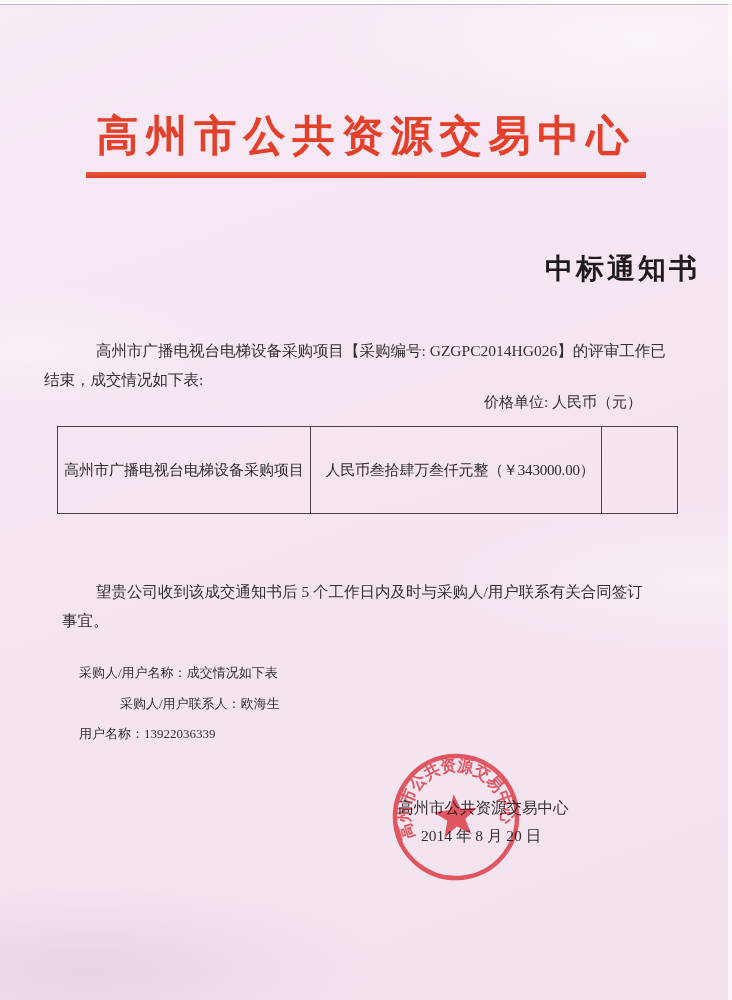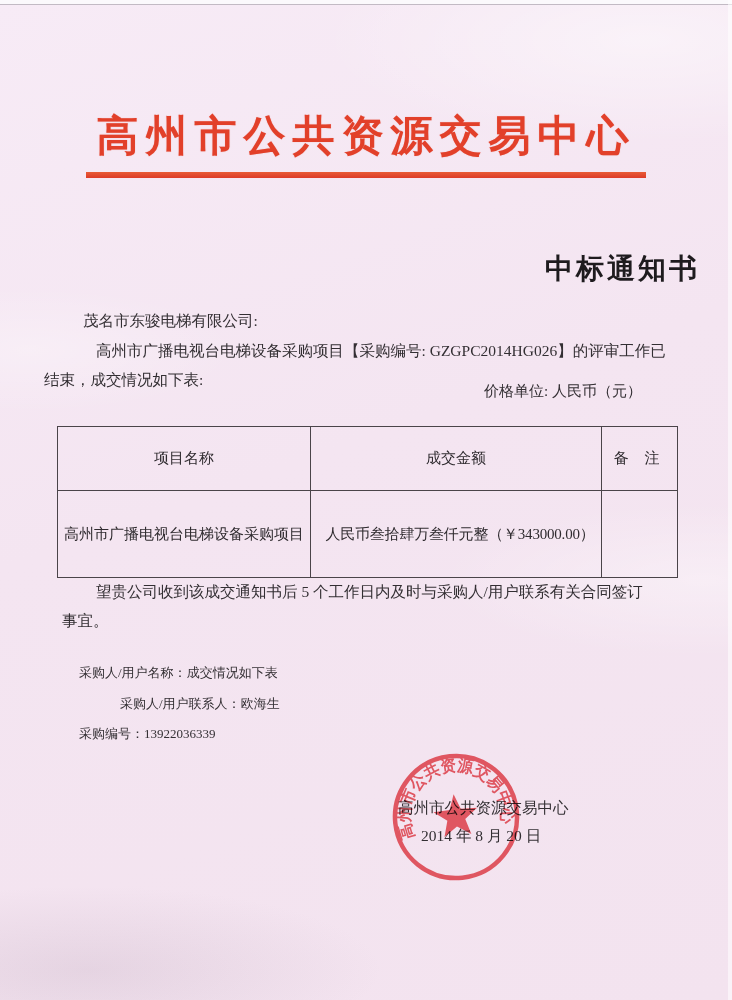"茂名市东骏电梯有限公司:" div.line { html: <div>茂名市东骏电梯有限公司:</div> -> none }
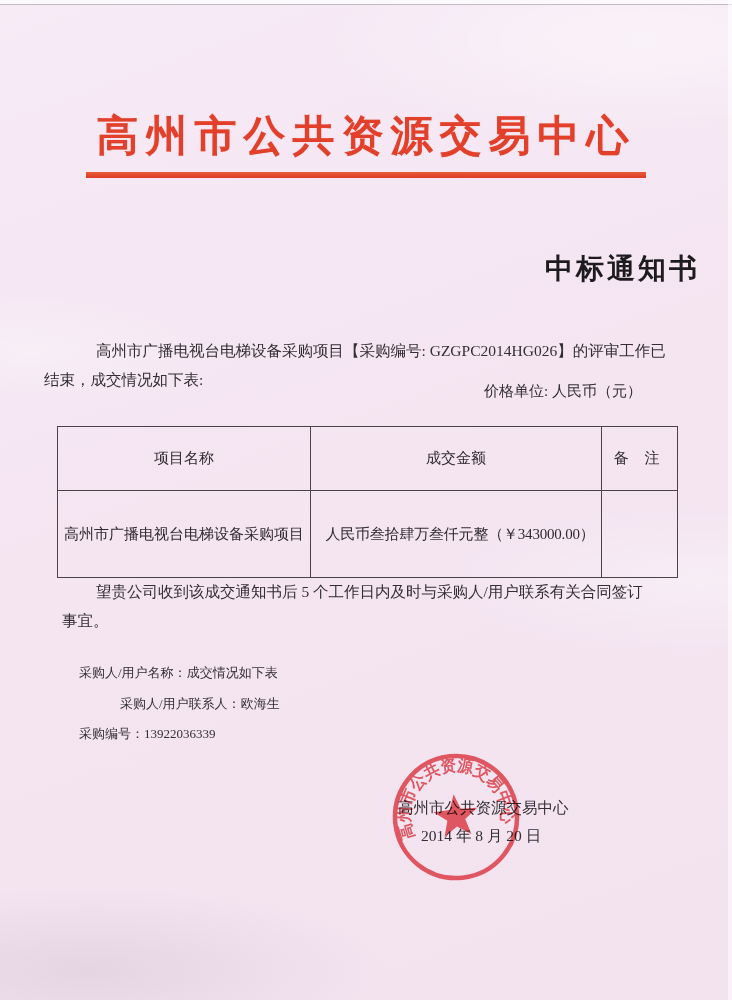"价格单位: 人民币（元）" div.line { top: 383px -> 394px }
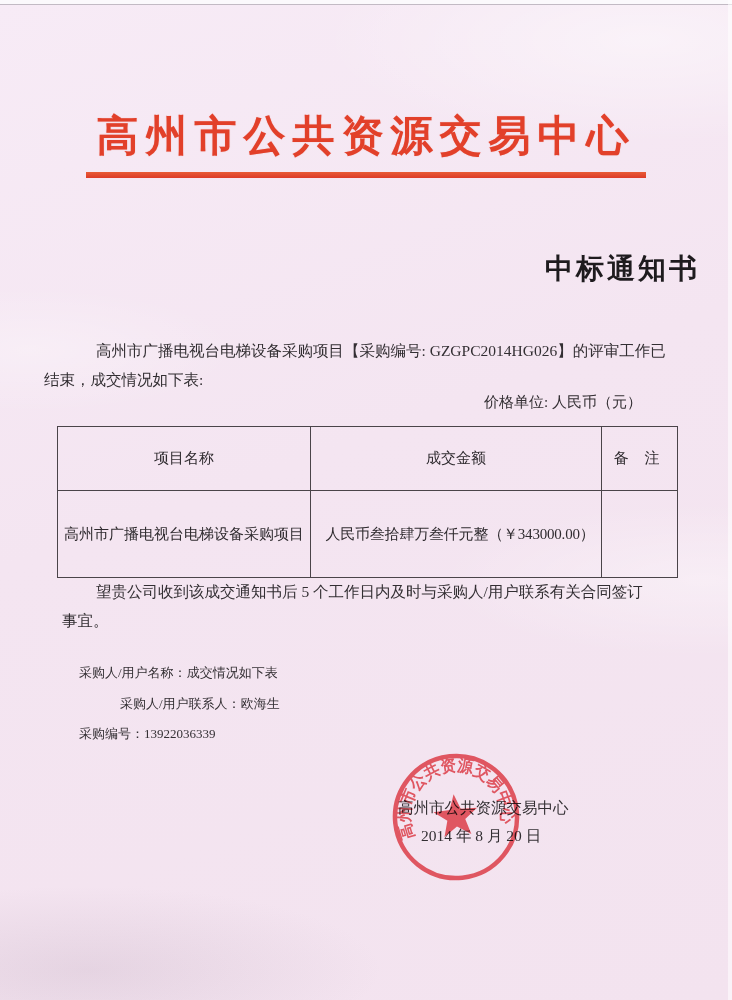"项目名称" tr.th-row { html: <tr> <td>项目名称</td> <td>成交金额</td> <td>备 注</td> </tr> -> none }
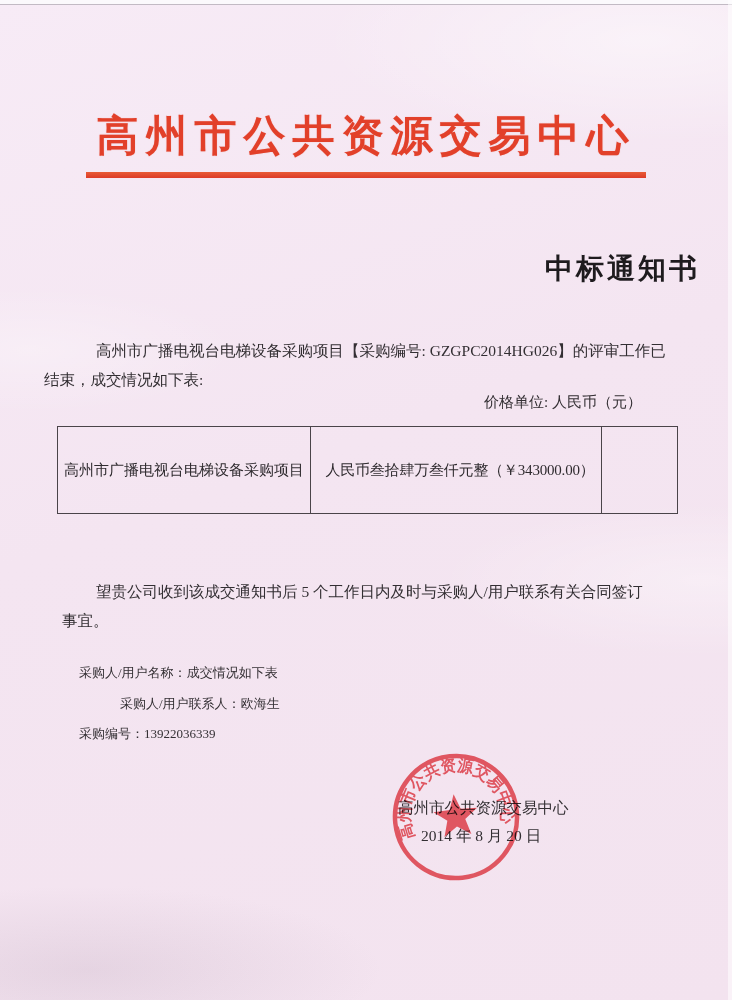"采购编号：" span.contact-label { text: 采购编号 -> 用户名称 }
